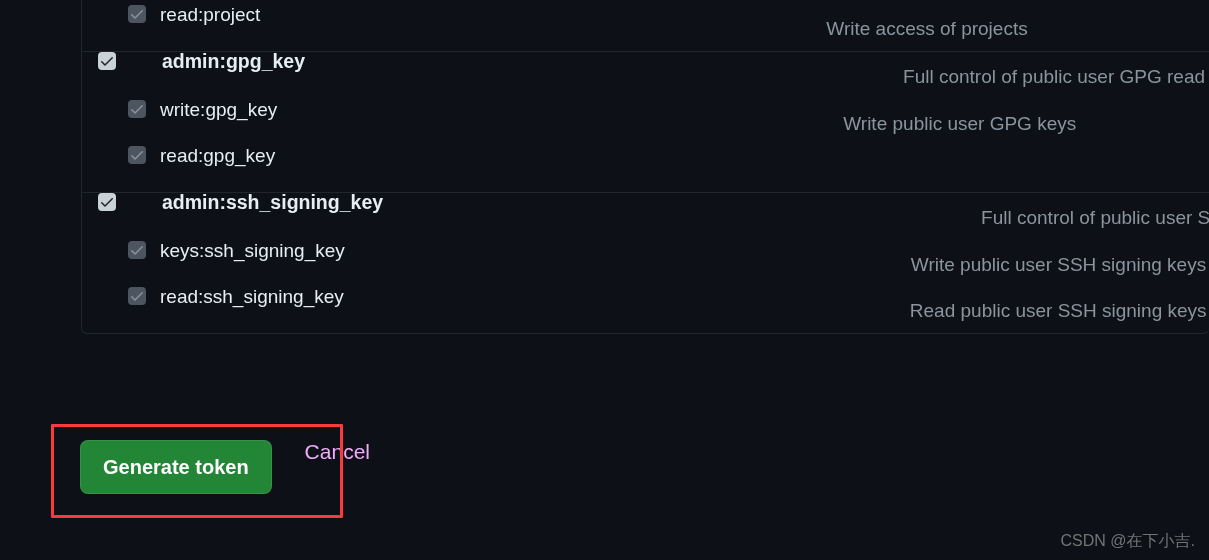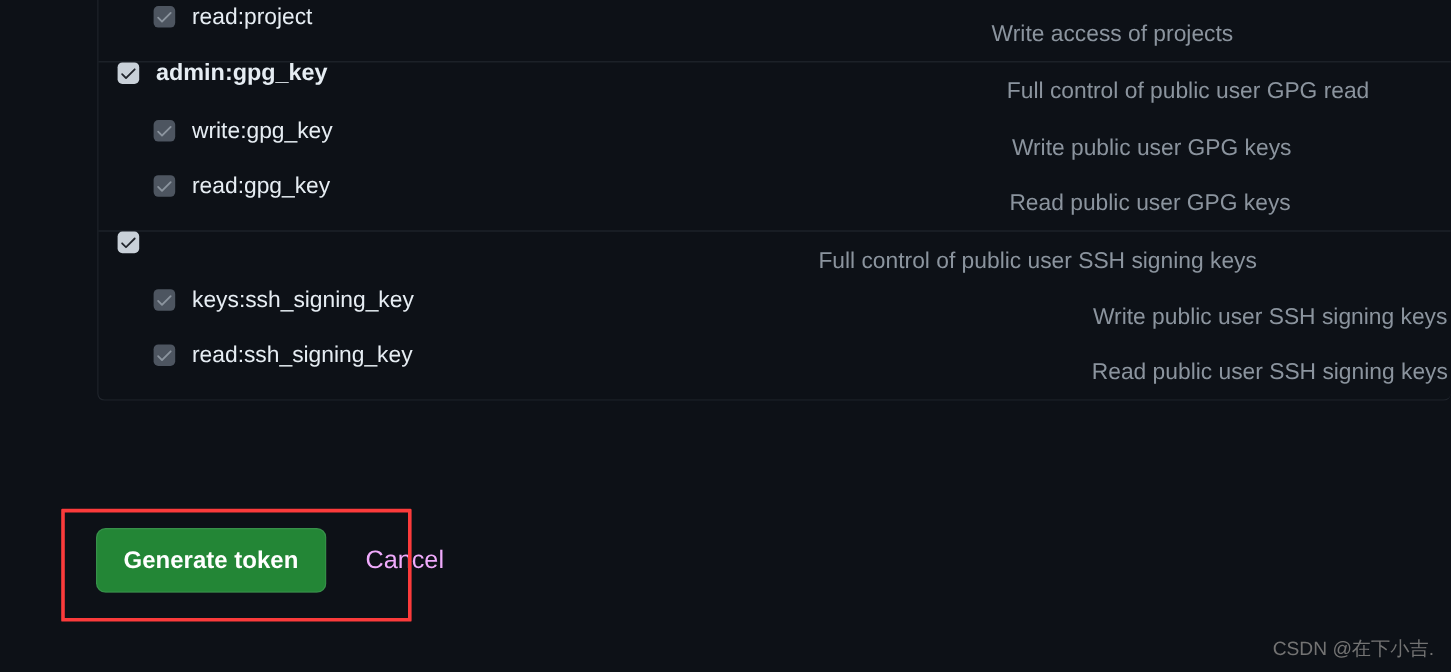"admin:gpg_key" .scope-row.parent { gap: none -> 32px }
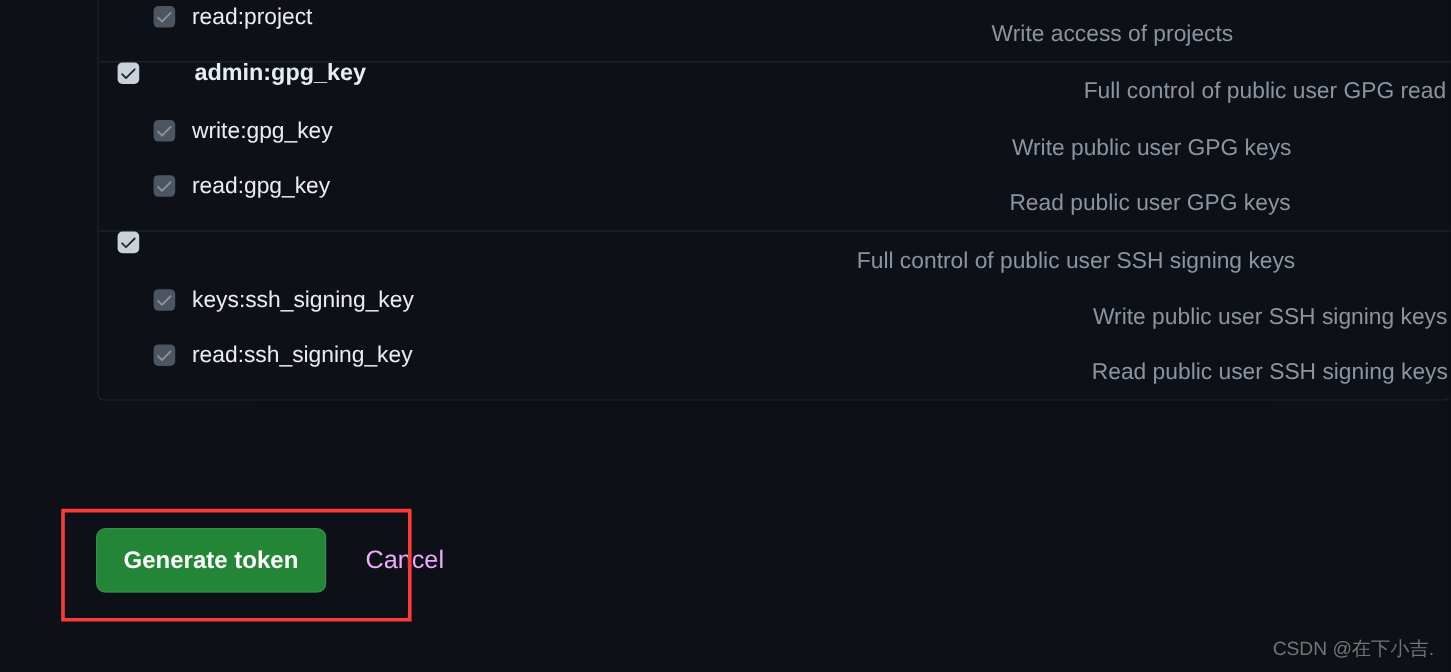"Read public user GPG keys" div.desc-holder { html: <div> <span>Read public user GPG keys</span> </div> -> none }
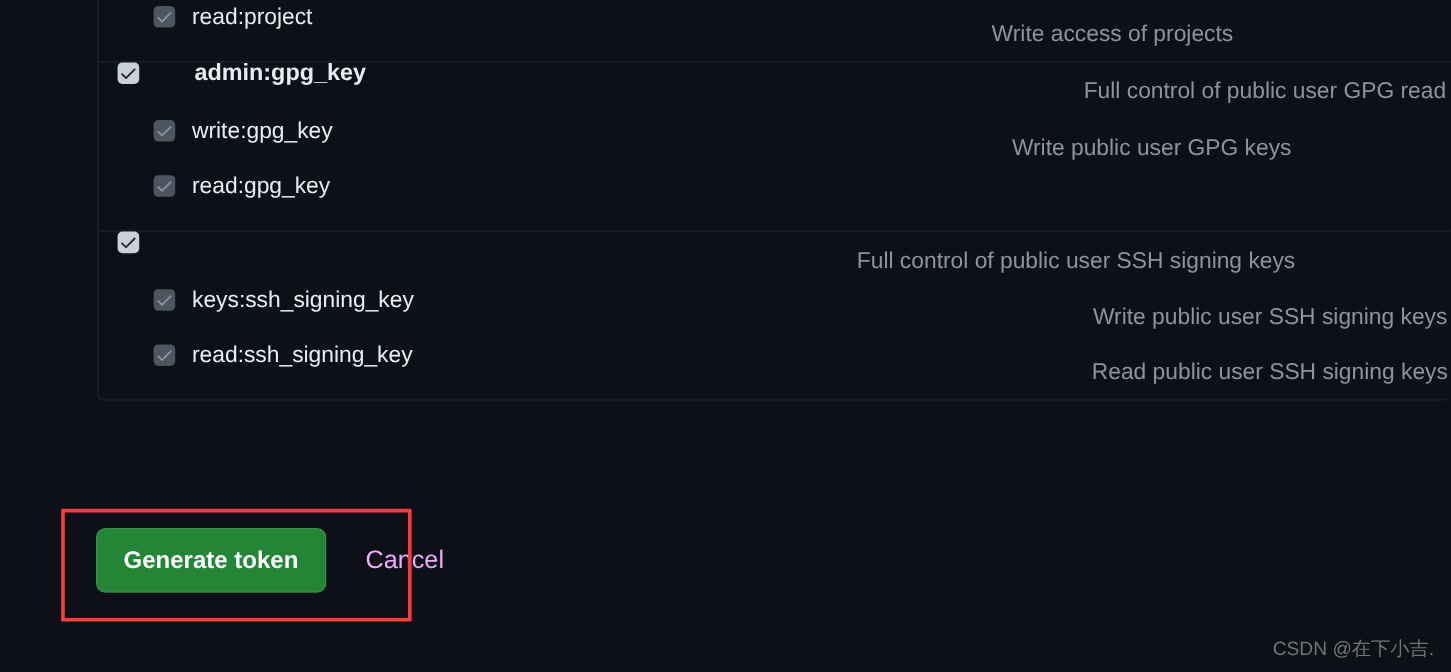"admin:ssh_signing_key" span.scope-label { html: none -> <span>admin:ssh_signing_key</span> }
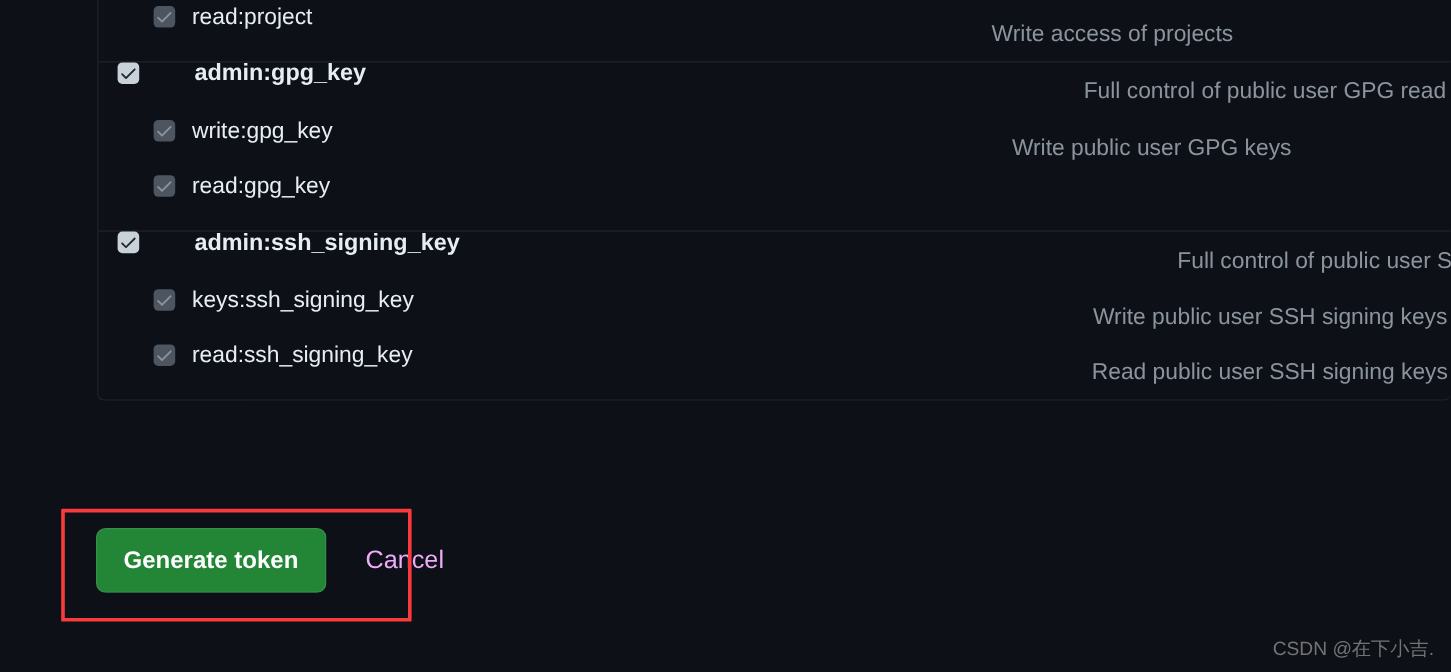"Generate token" .actions { align-items: center -> flex-start }
